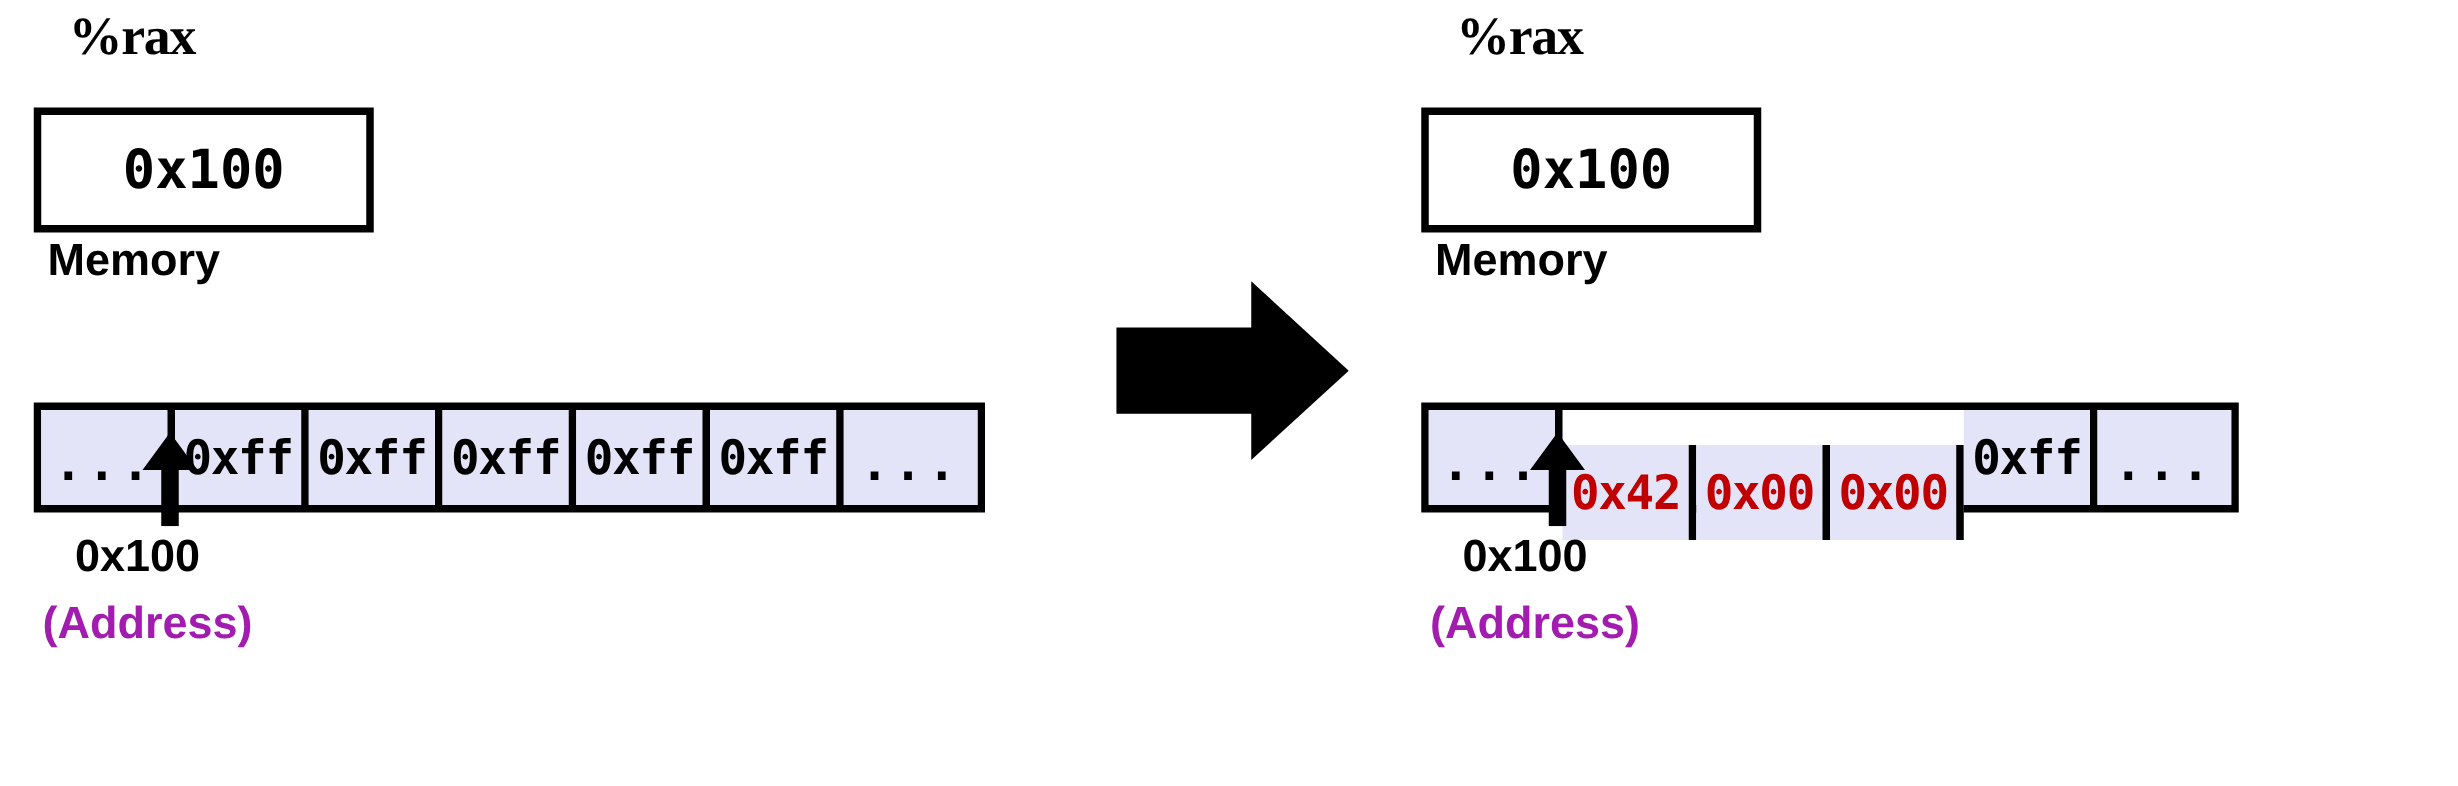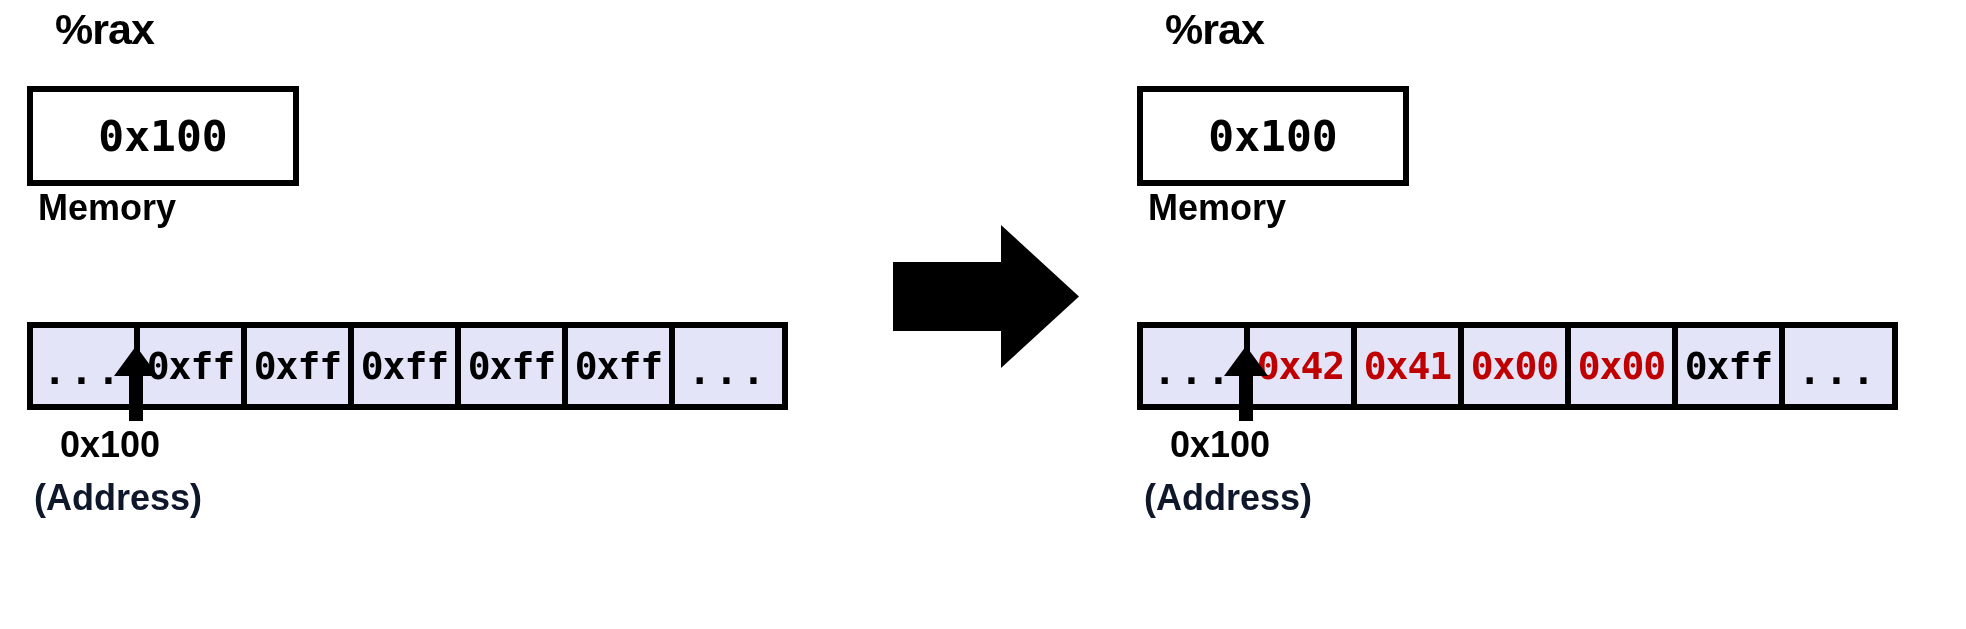"%rax" .reg-label { font-family: Liberation Sans, sans-serif -> Liberation Serif, serif }
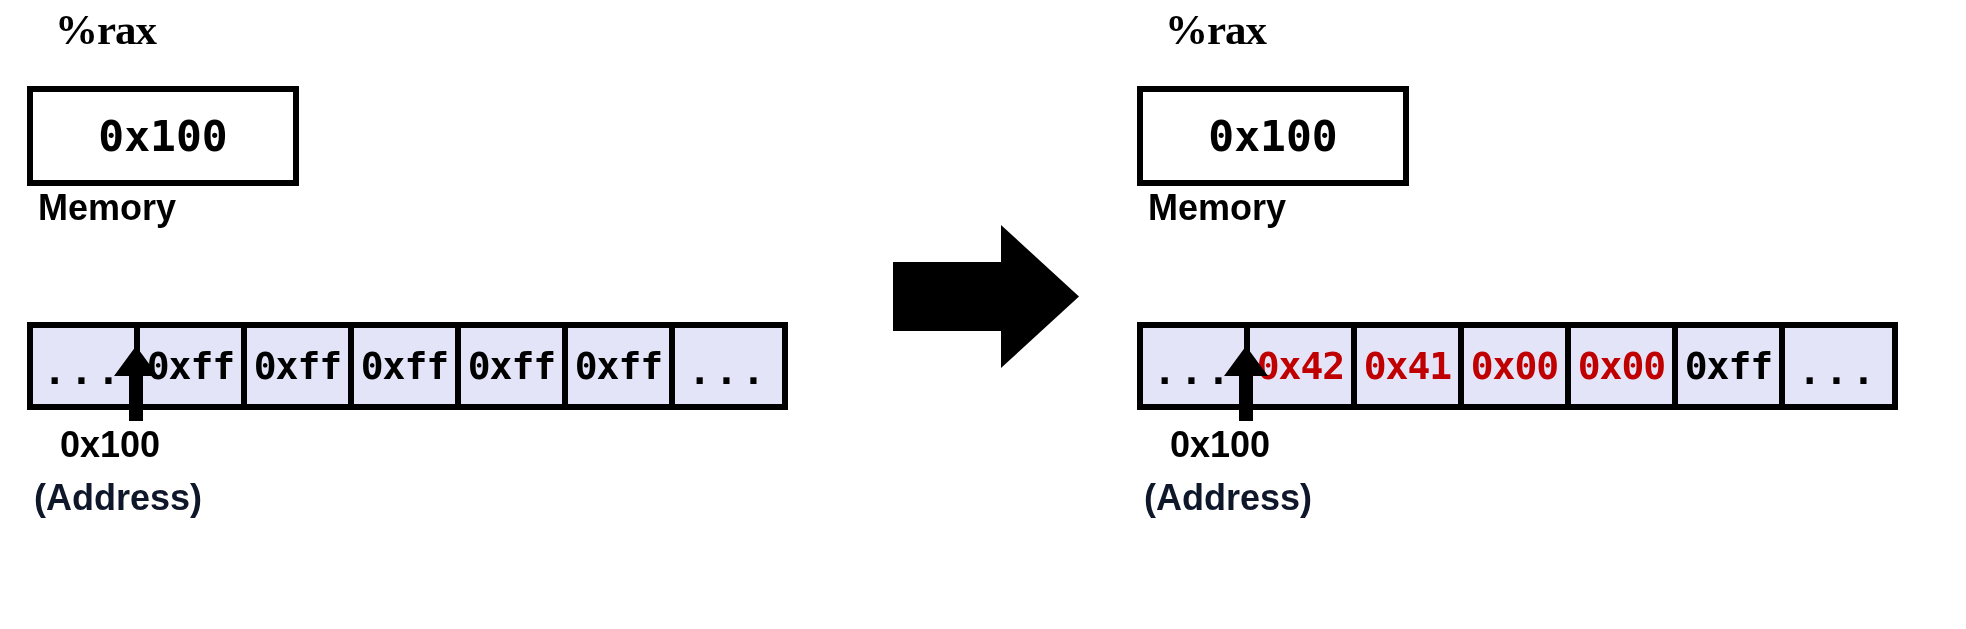"0x42" .mem-cell.modified { margin-top: none -> 28px }
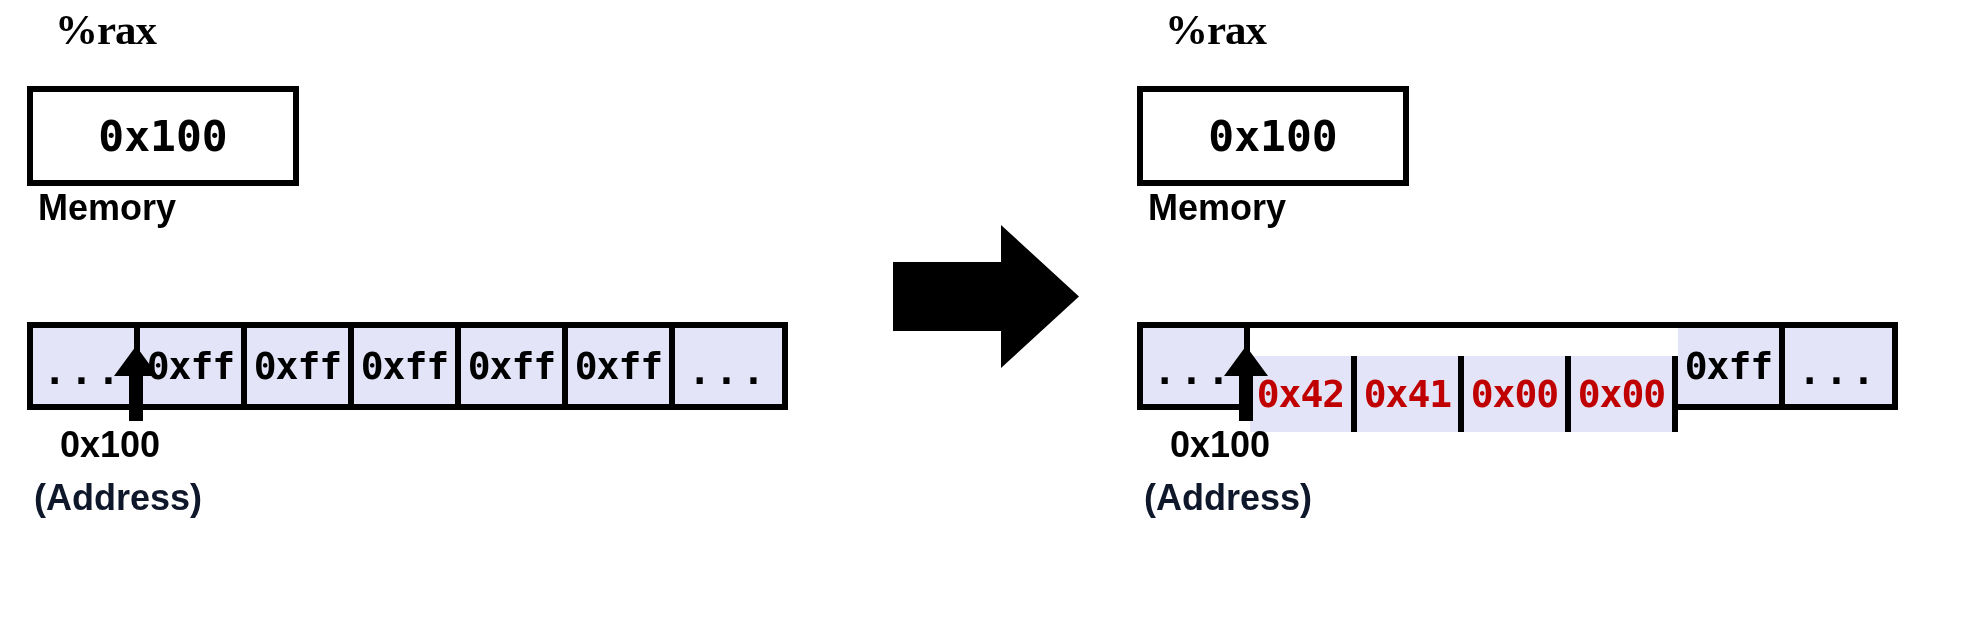"0x41" div.mem-cell { html: <div>0x41</div> -> none }
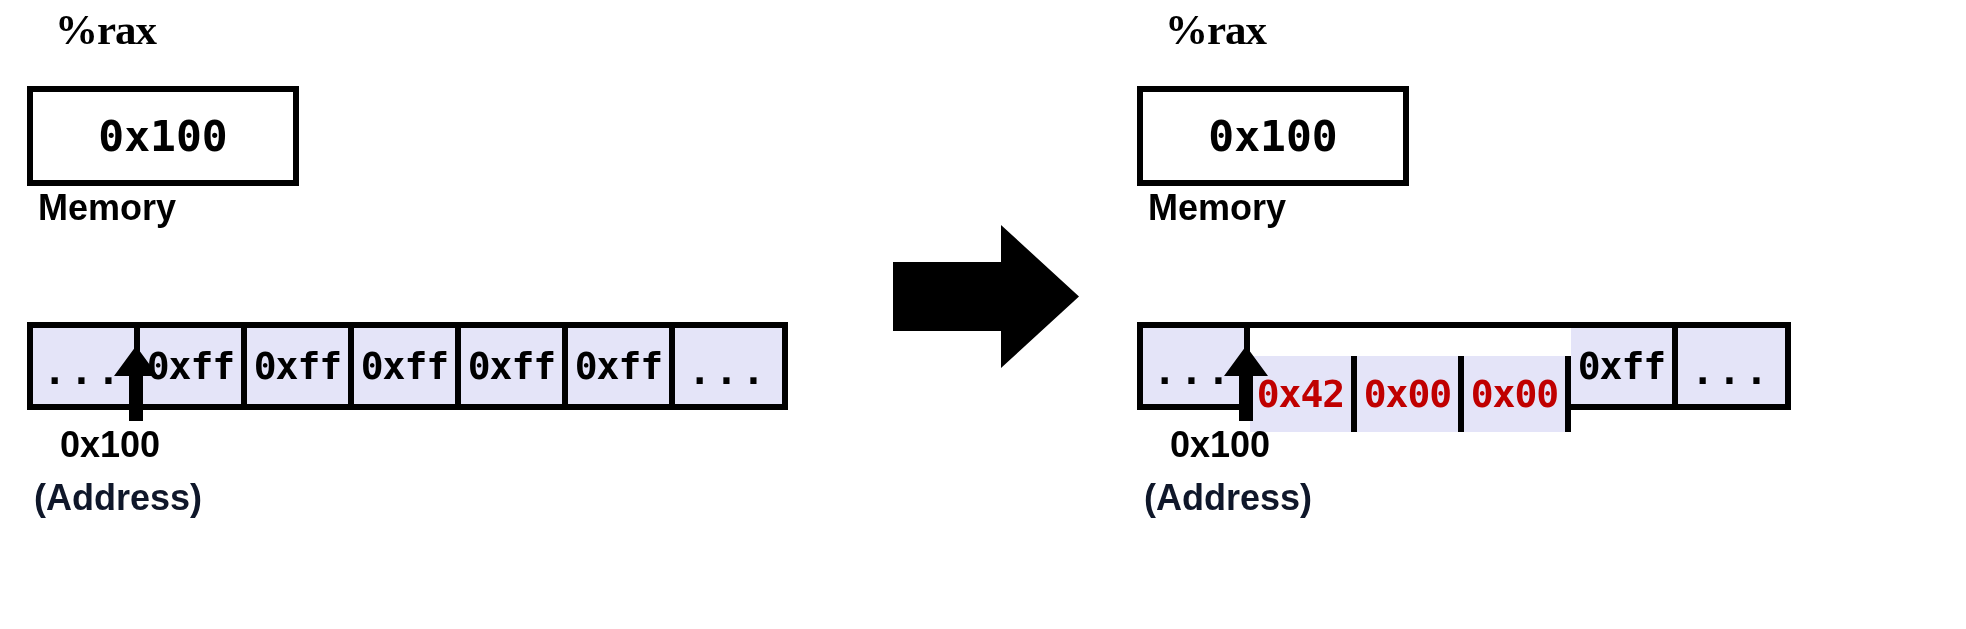"(Address)" .addr-caption { color: #0f172a -> #a21caf }
